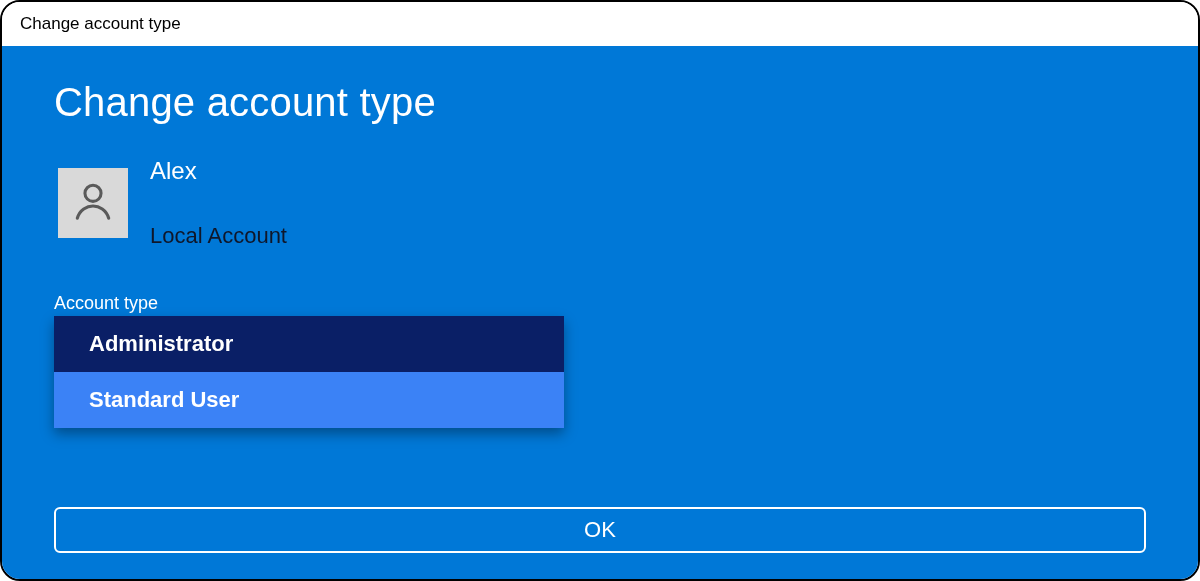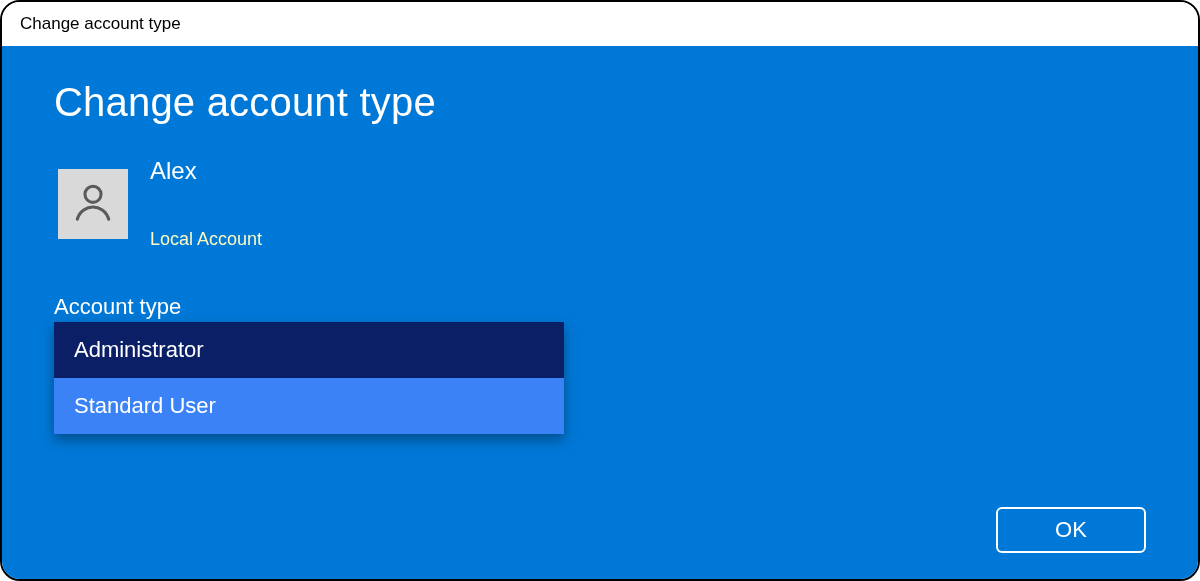"Alex" .account-info { gap: 8px -> 2px }
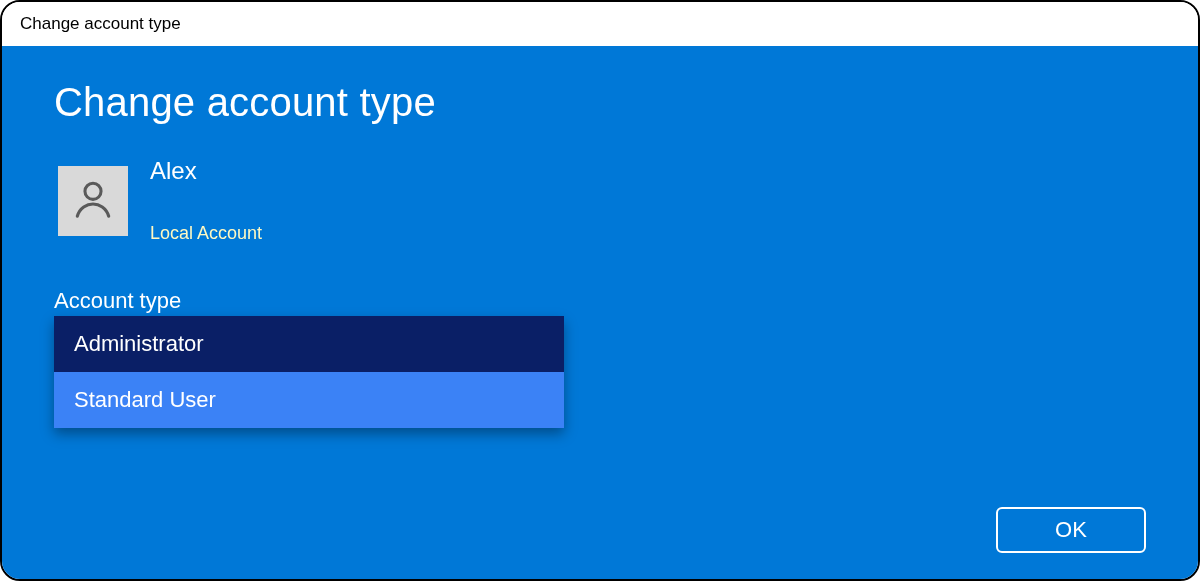"Local Account" .account-sub { color: #fef9c3 -> #0f172a; font-size: 18px -> 22px }
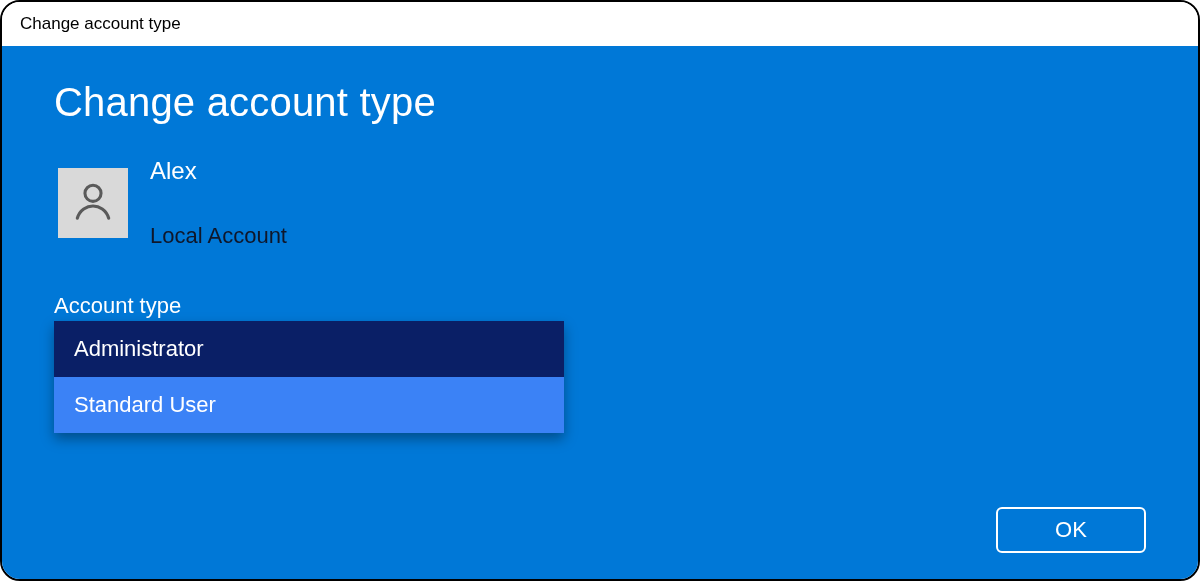"Account type" .field-label { font-size: 22px -> 18px }
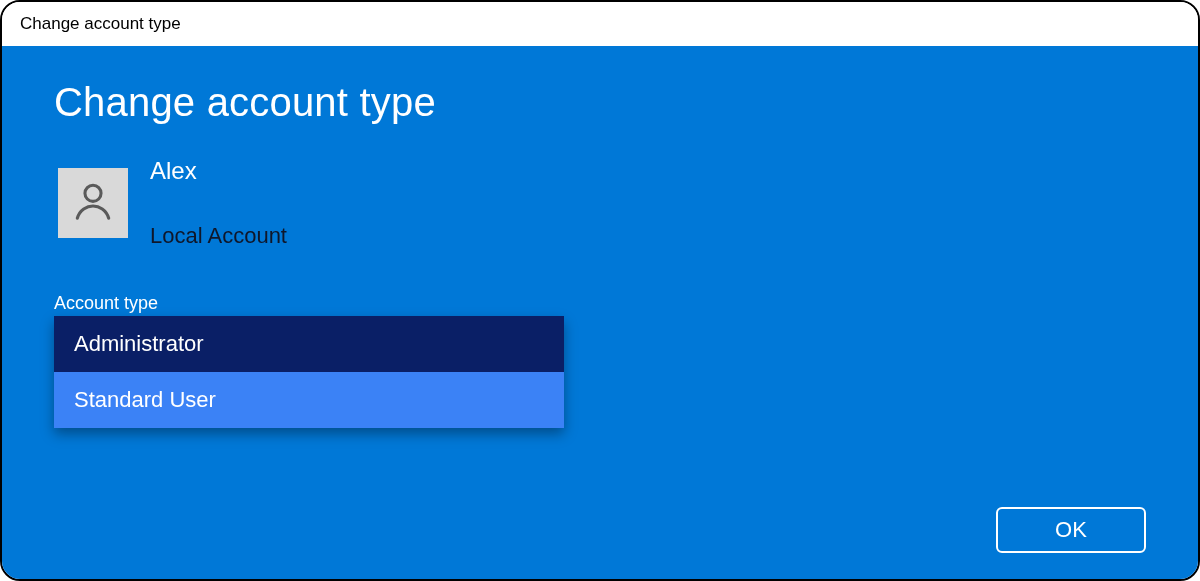"Administrator" .dropdown-option { font-weight: 400 -> 700; padding: 0 20px -> 0 35px }
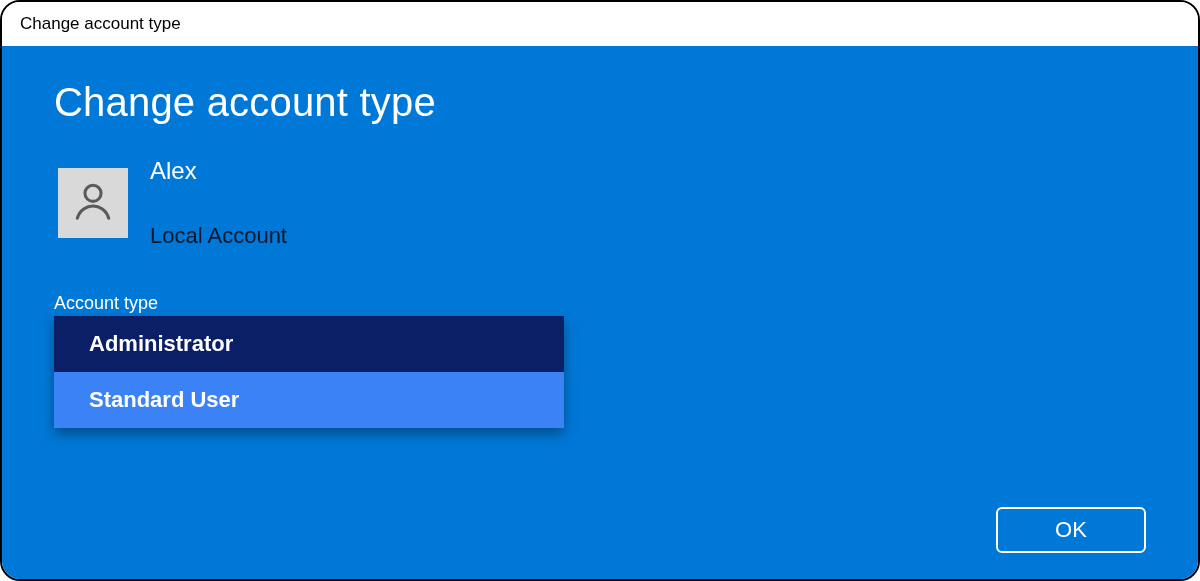"OK" .button-bar { flex-direction: none -> column }
